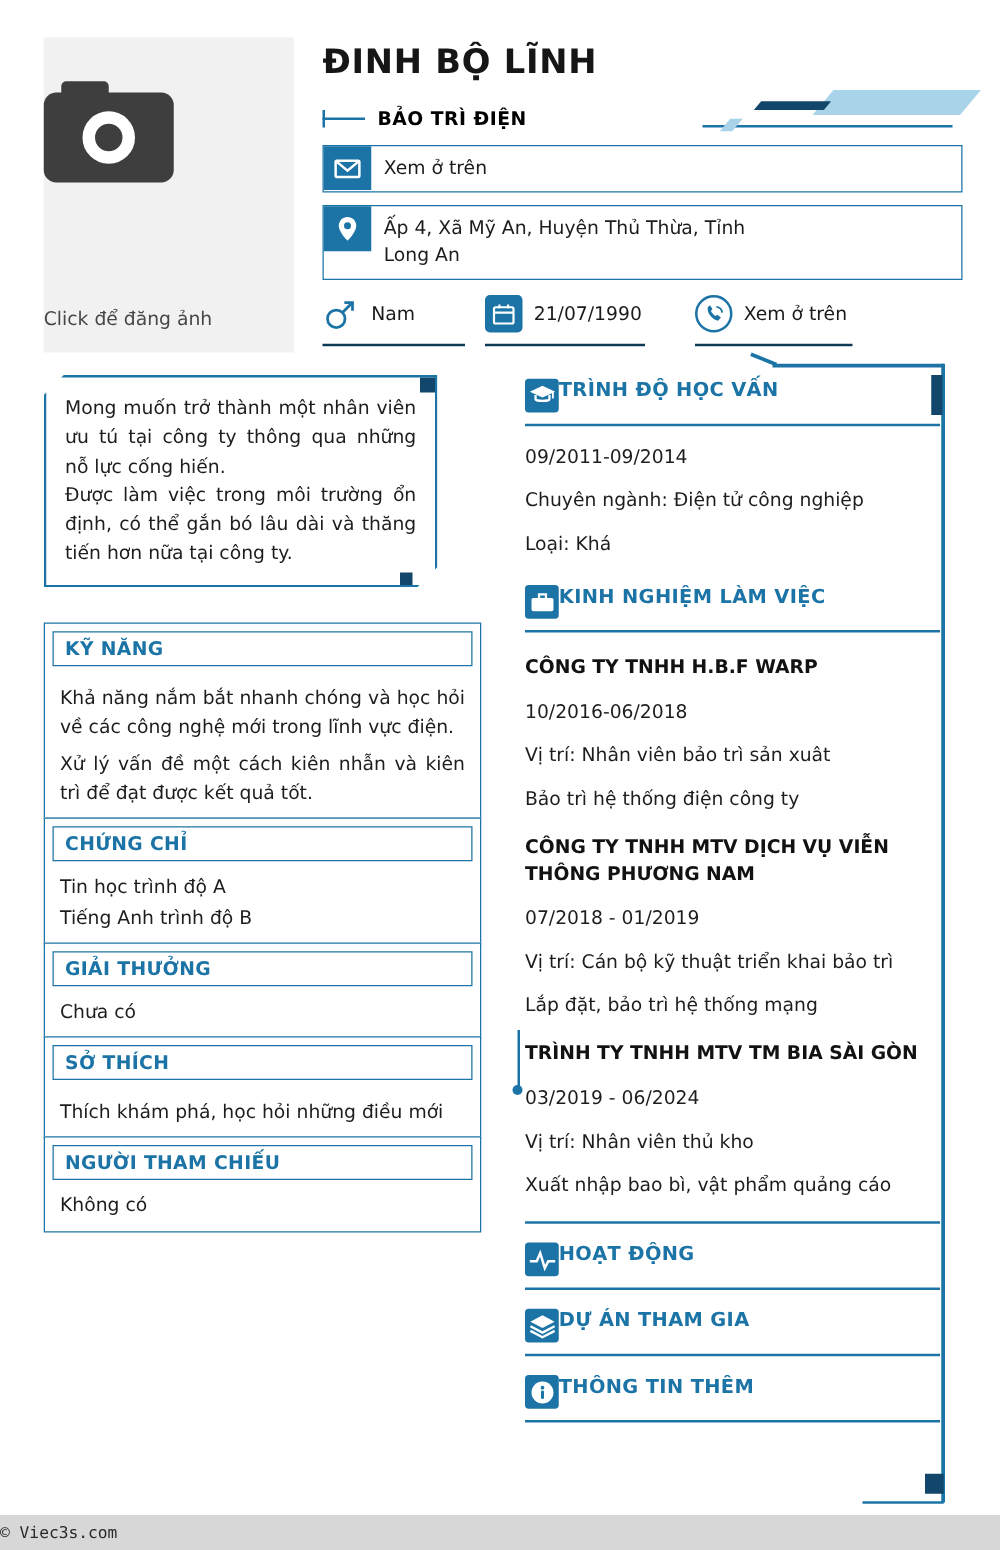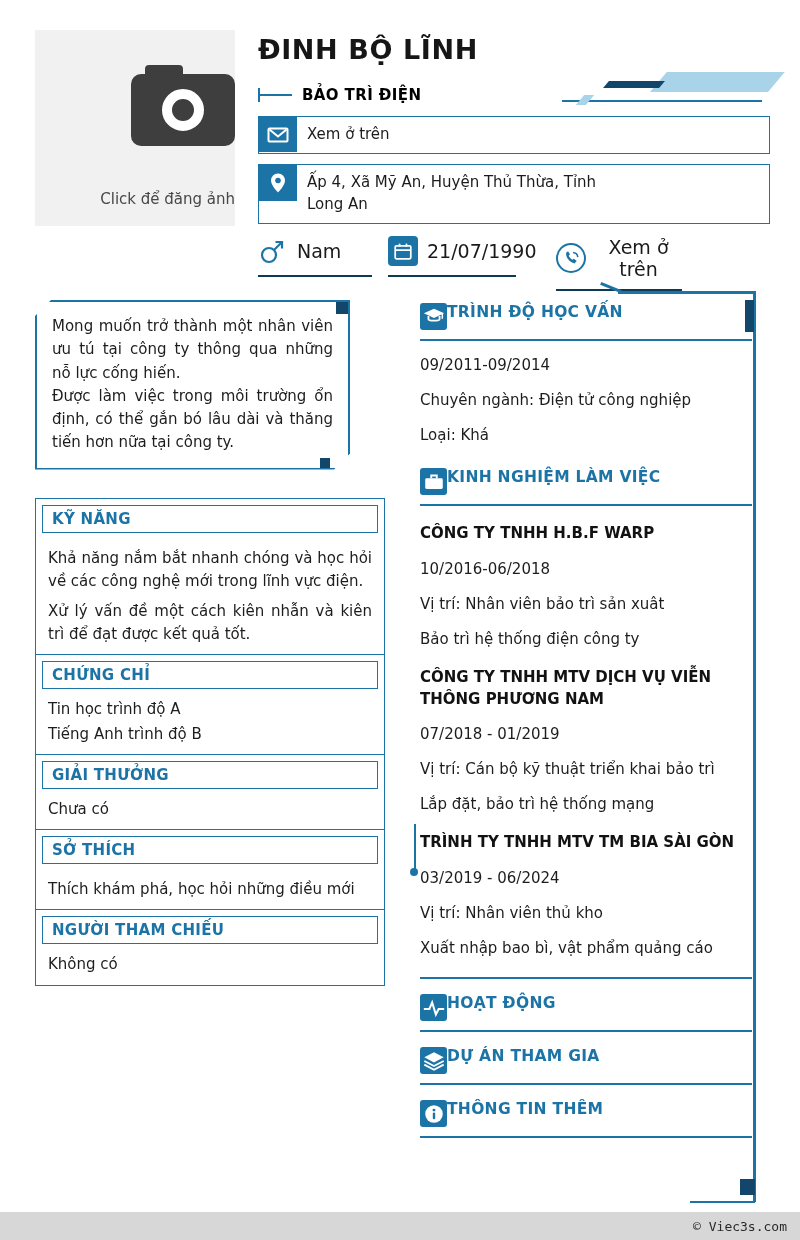"Click để đăng ảnh" .photo-box { height: 196px -> 252px; text-align: right -> left }
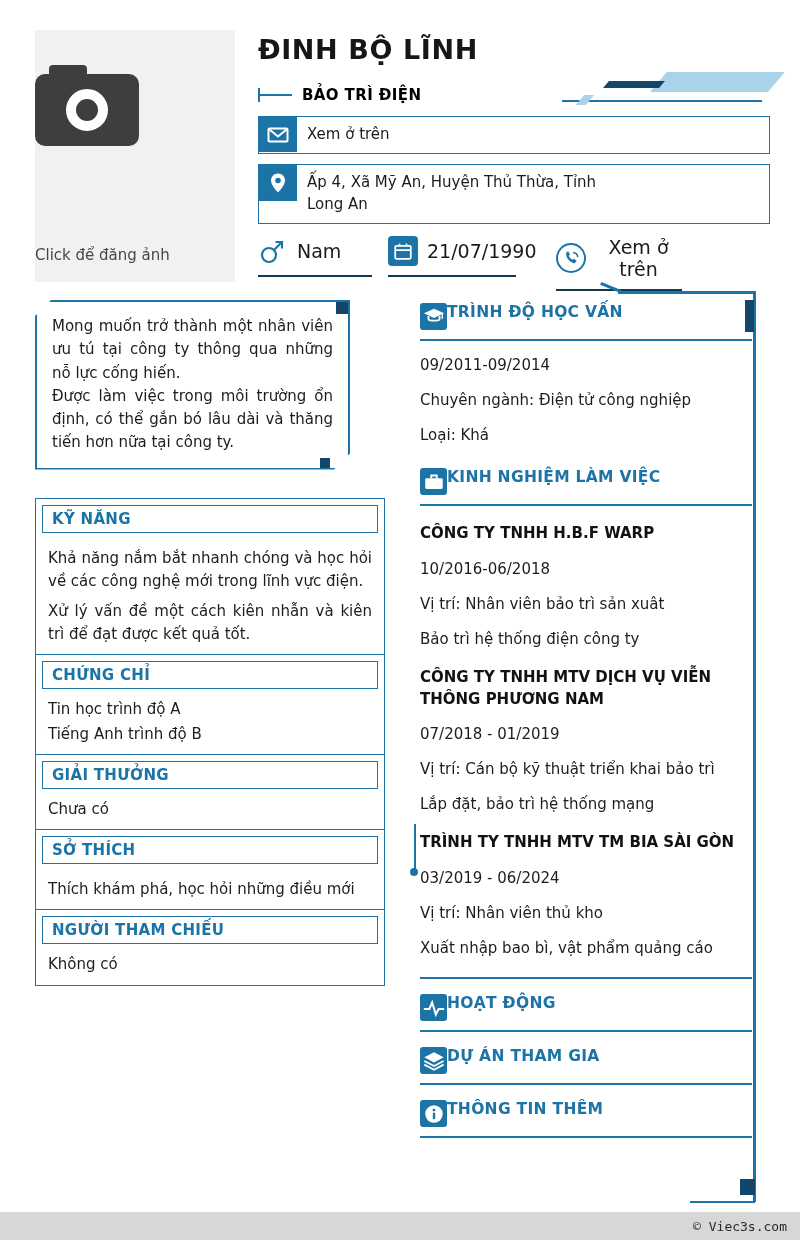"Nam" .info-label { font-size: 19px -> 15px }
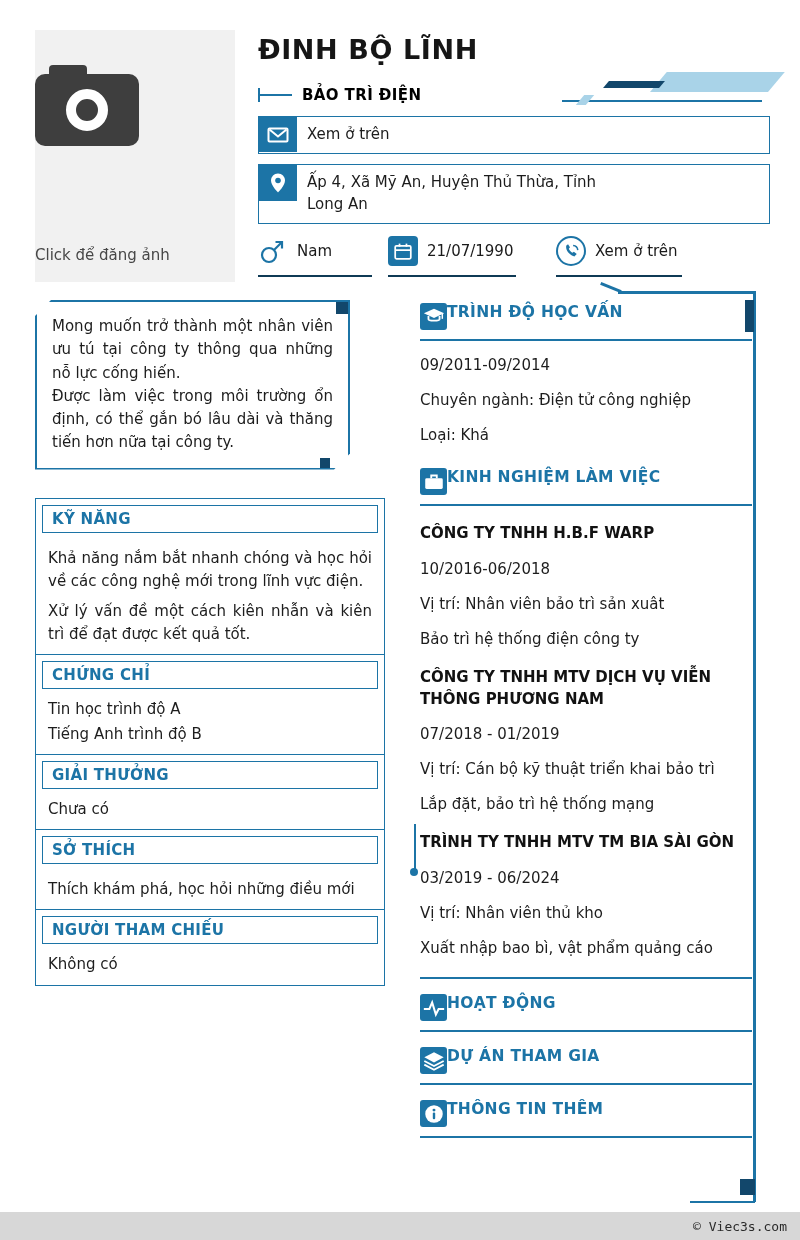"© Viec3s.com" .footer { justify-content: flex-end -> none }
